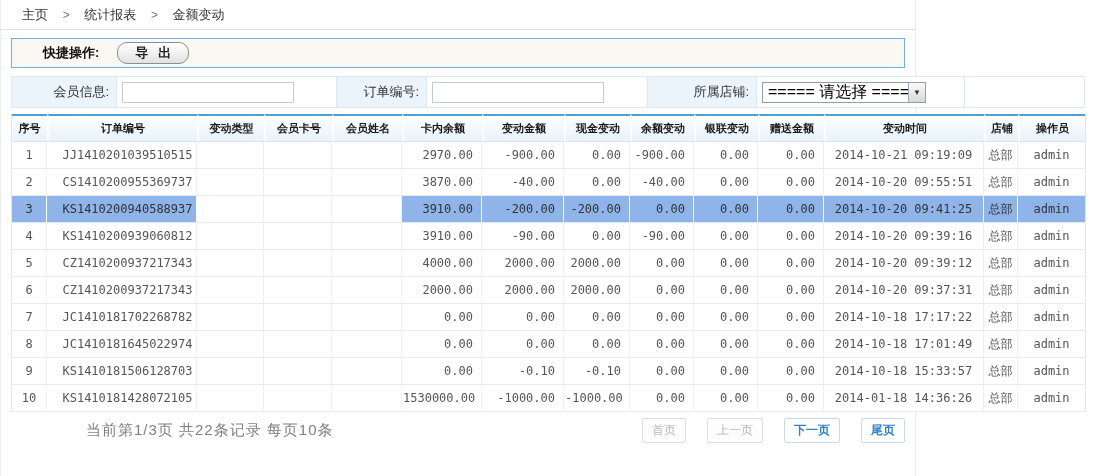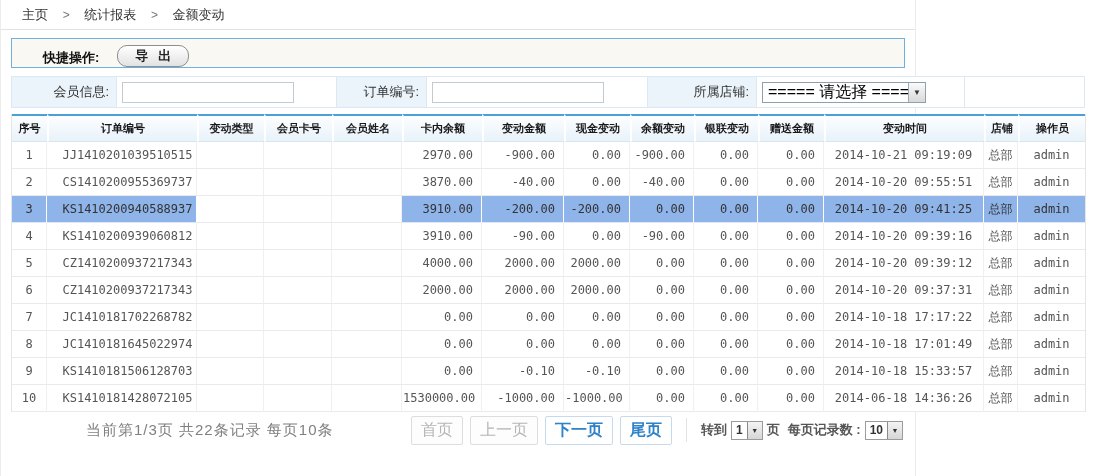"快捷操作:" .quick { align-items: flex-end -> center }
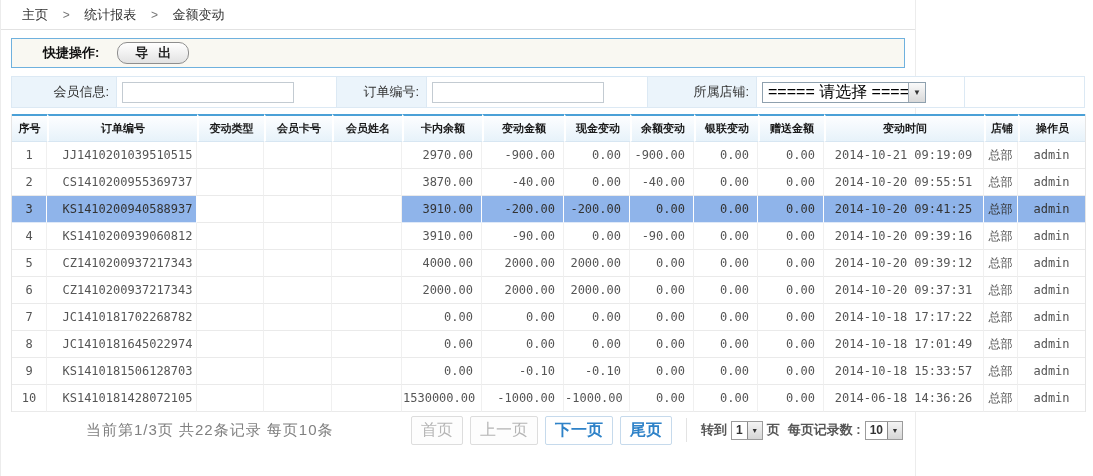"2014-06-18 14:36:26" td.c { text: 2014-06-18 -> 2014-01-18 }
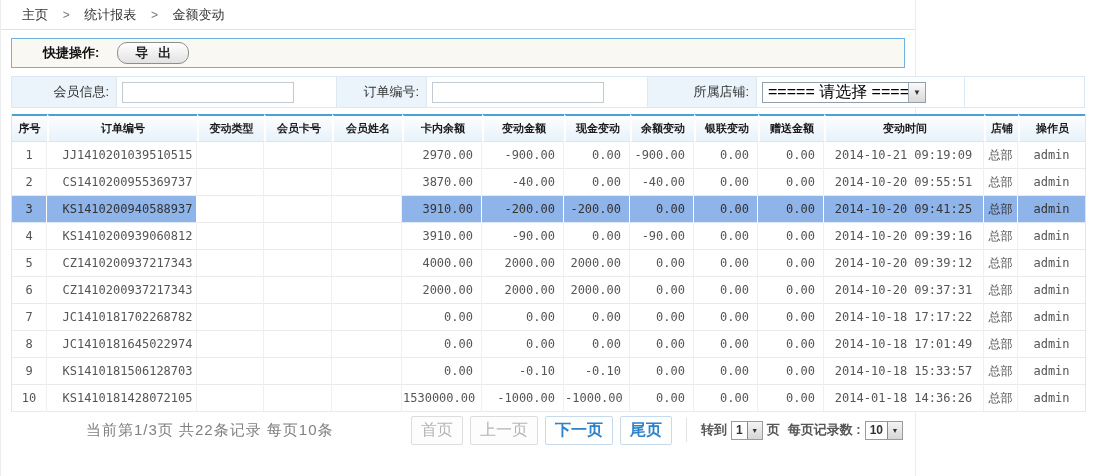"首页" .pg { font-size: 16px -> 12px; margin-left: 7px -> 21px }
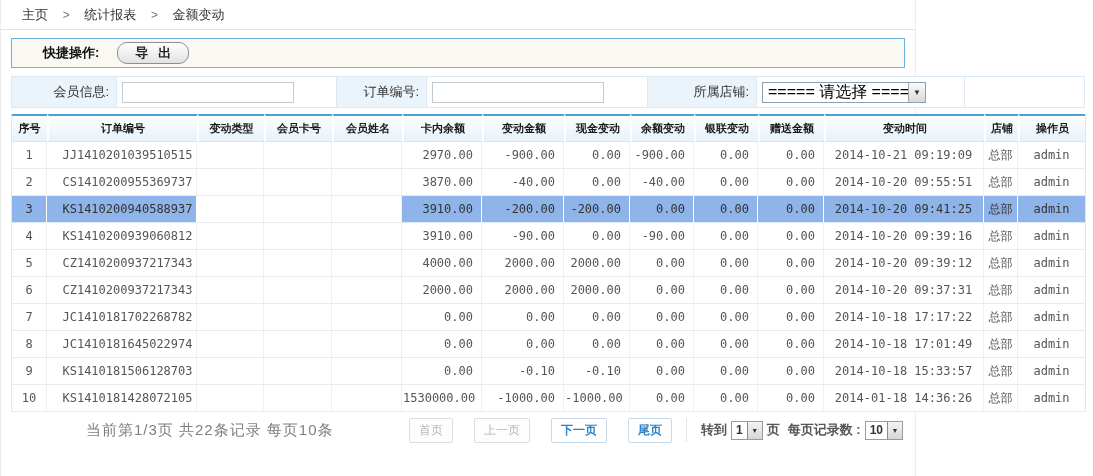"转到" span.goto { html: <span> <span>转到</span> <span> <span>1</span> <span>▼</span> </span> <span>页</span> <span>每页记录数 :</span> <span> <span>10</span> <span>▼</span> </span> </span> -> none }
